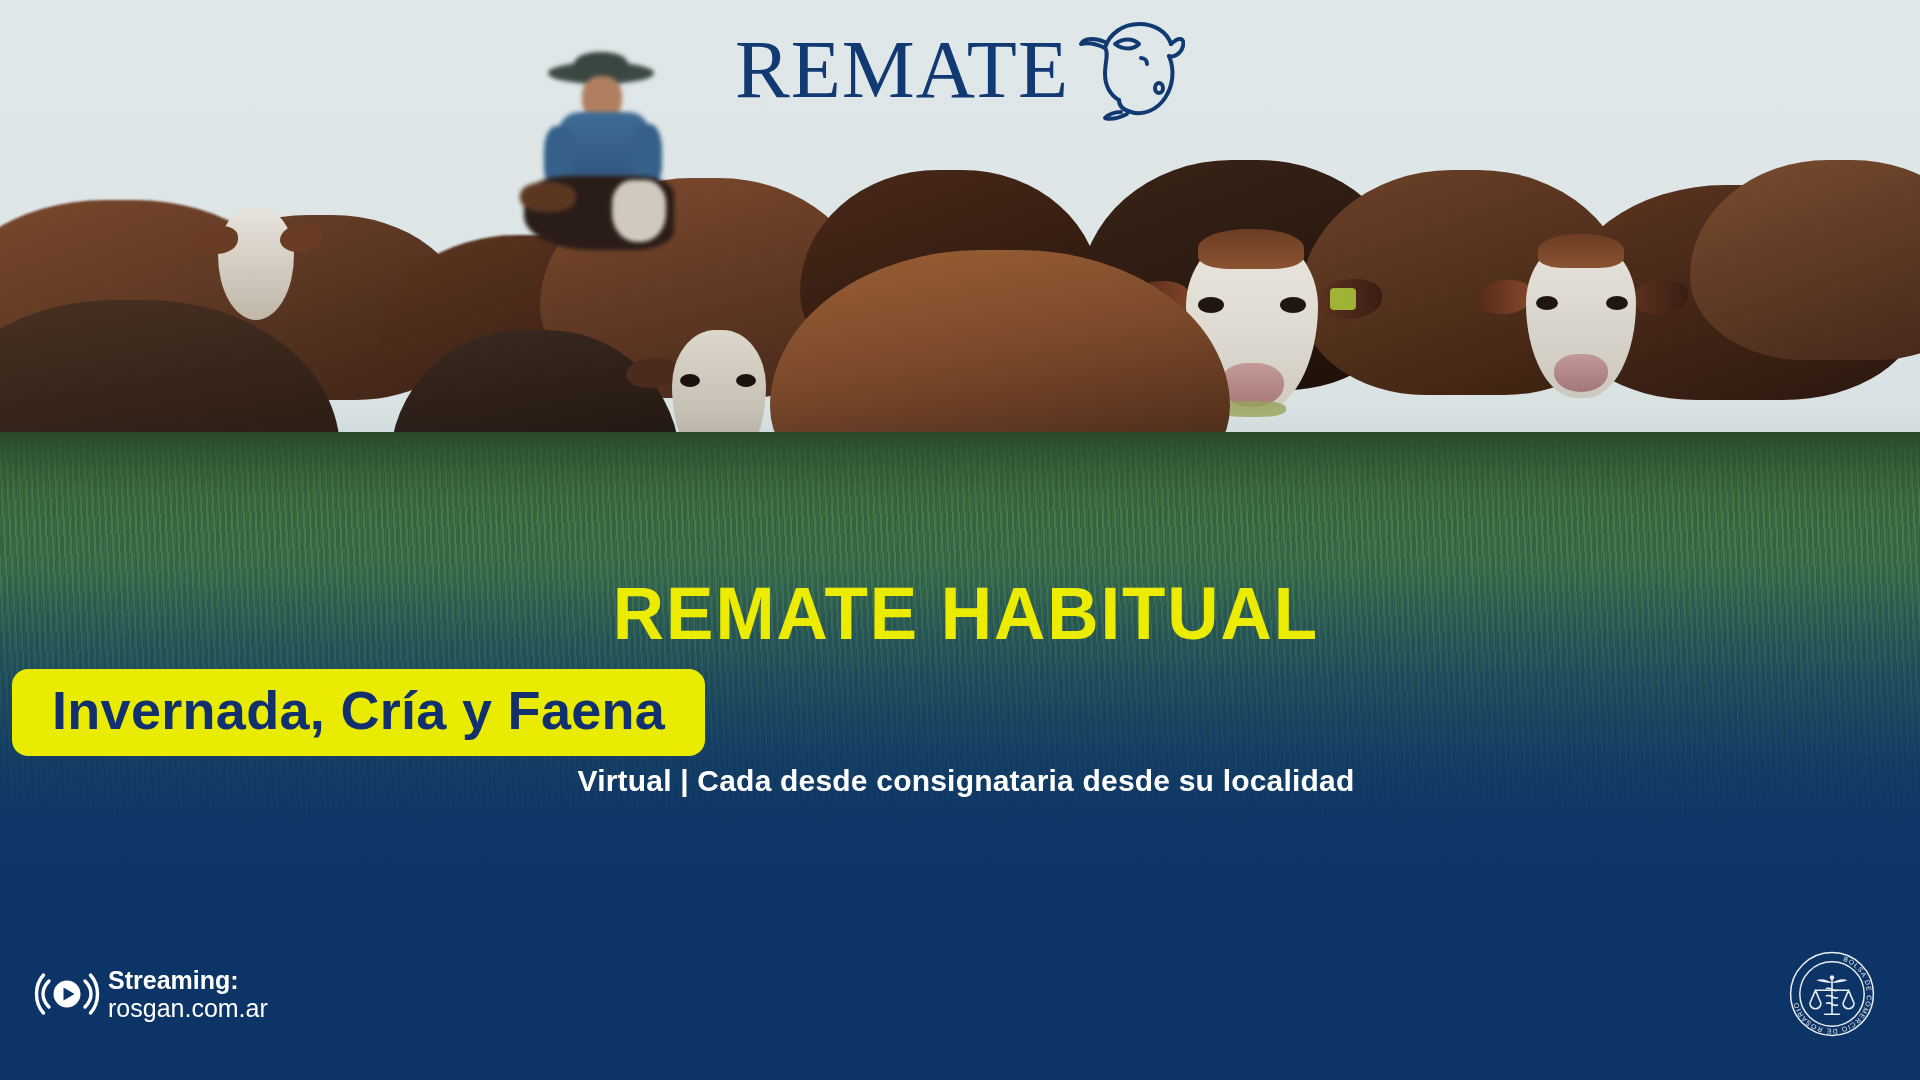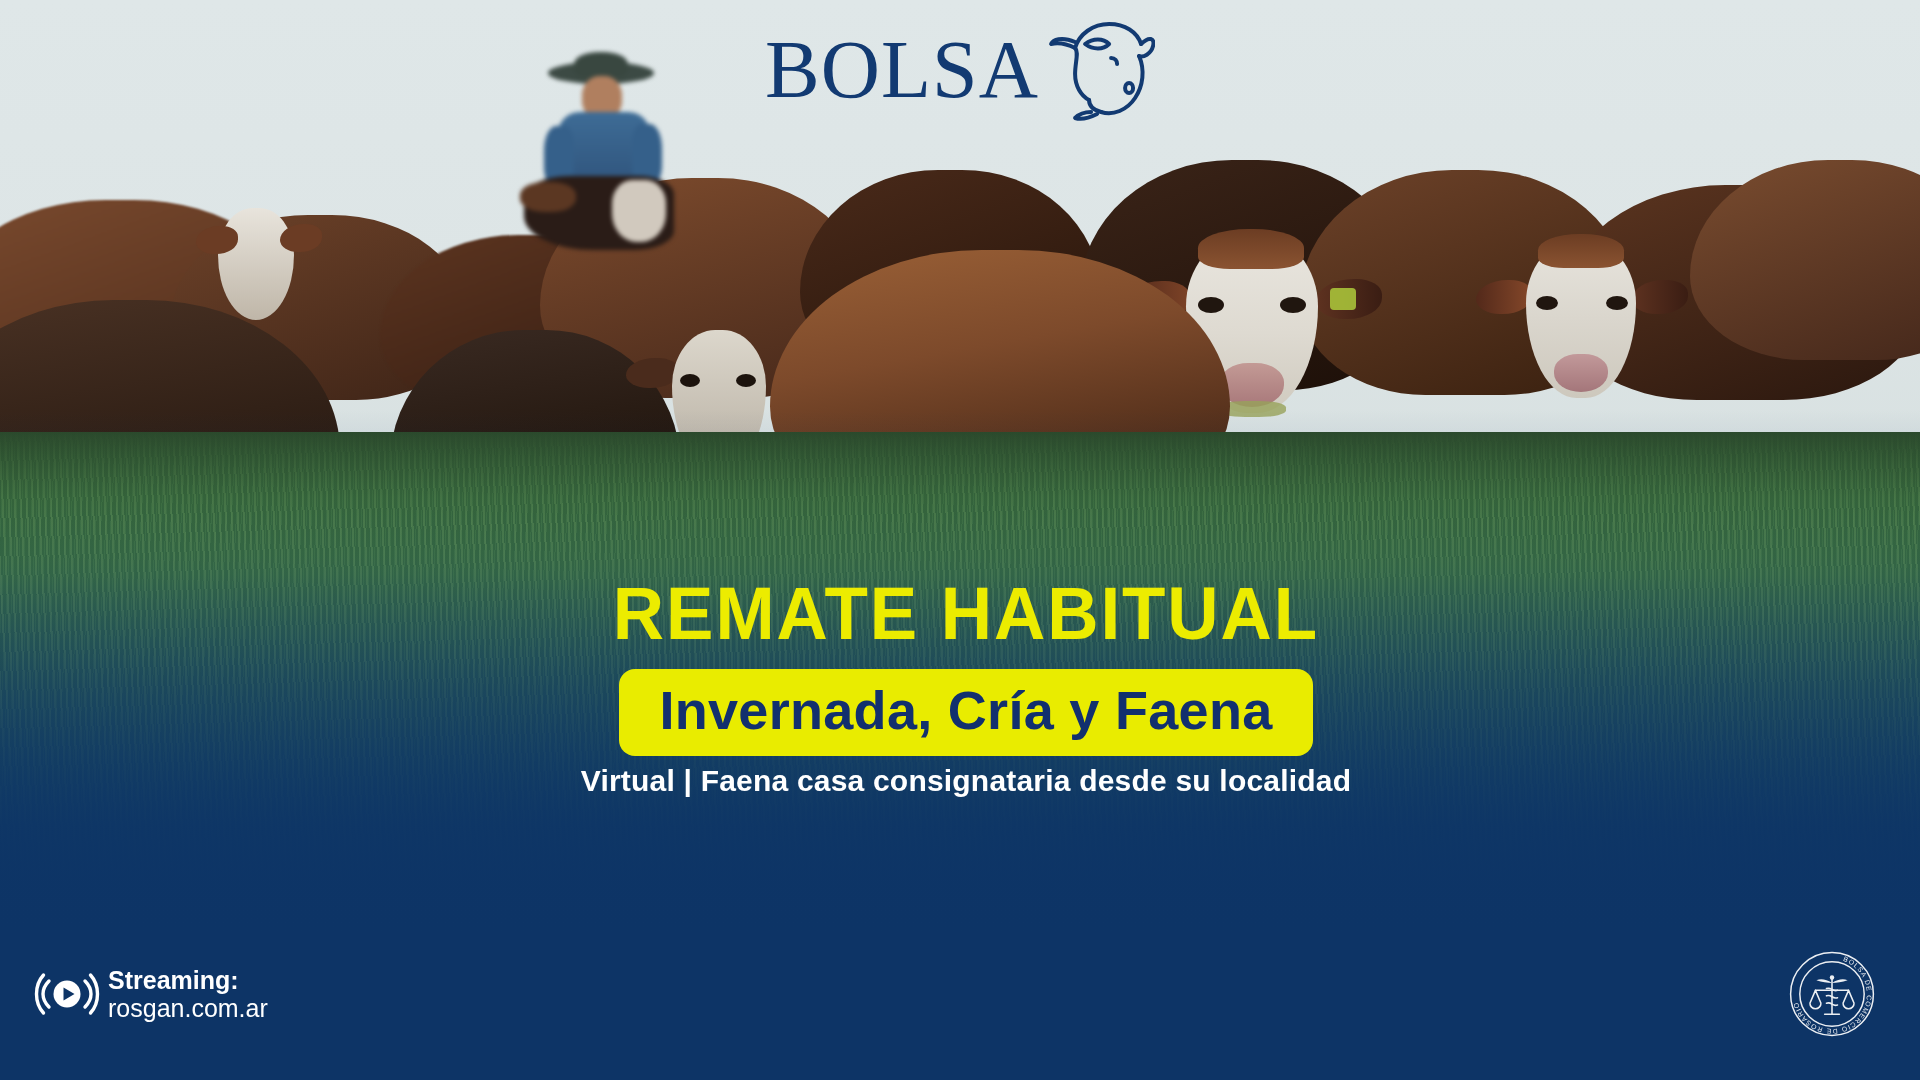"BOLSA" span.logo-word { text: BOLSA -> REMATE }
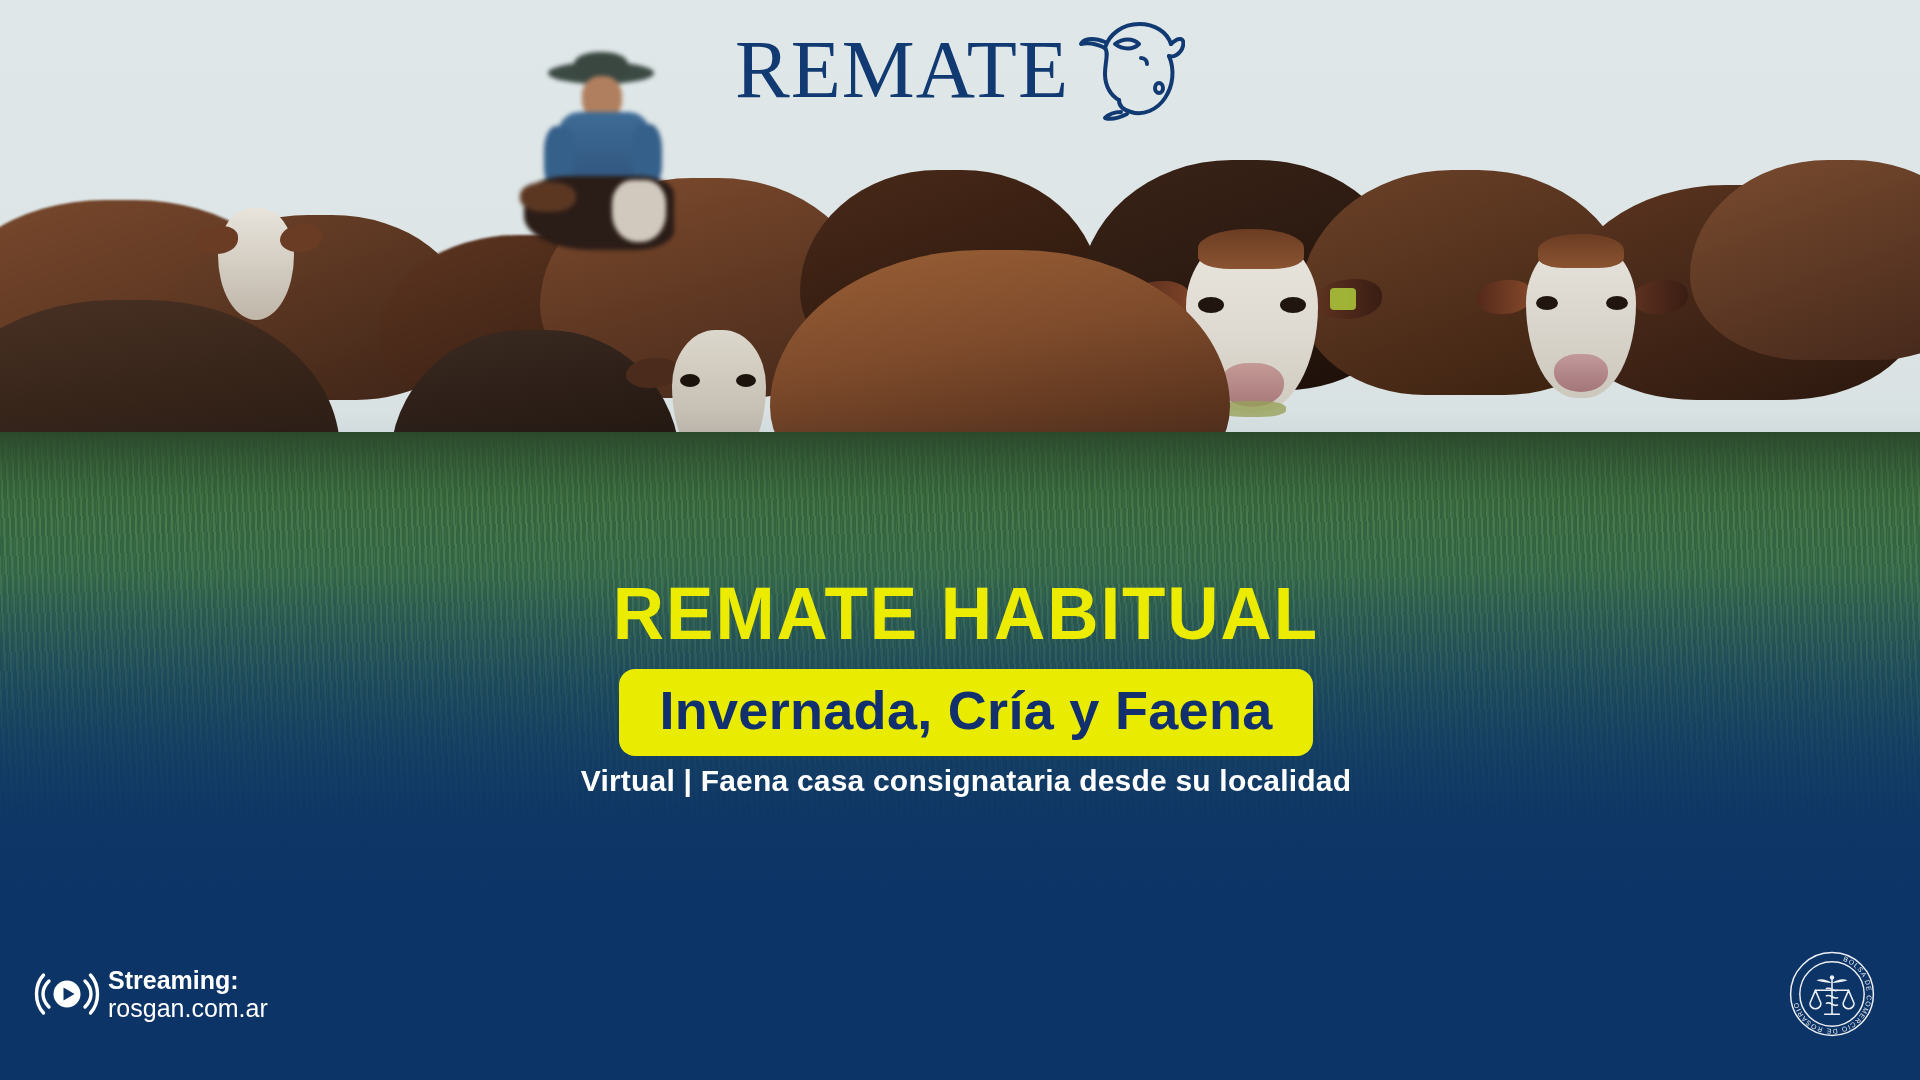"Invernada, Cría y Faena" .badge-wrap { justify-content: center -> flex-start }
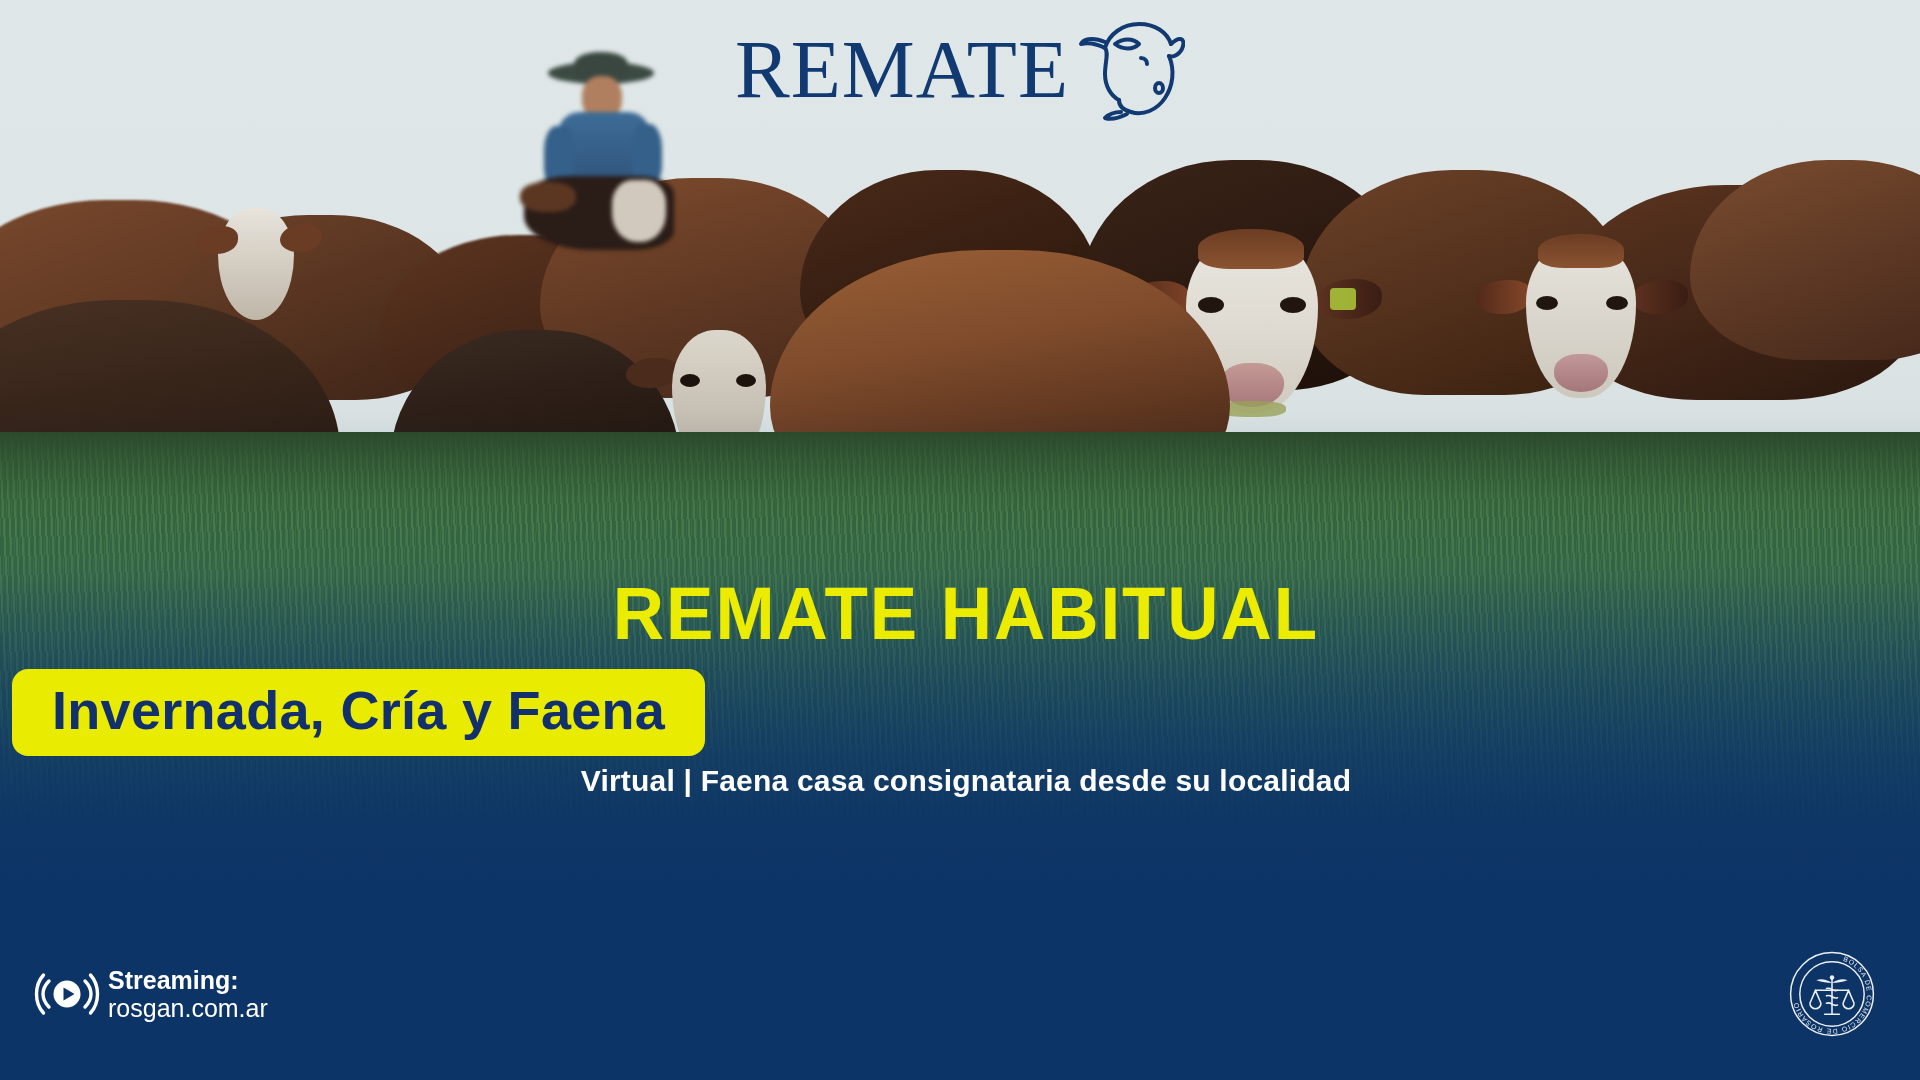"Virtual | Faena casa consignataria" div.venue-line { text: Faena casa -> Cada desde }
